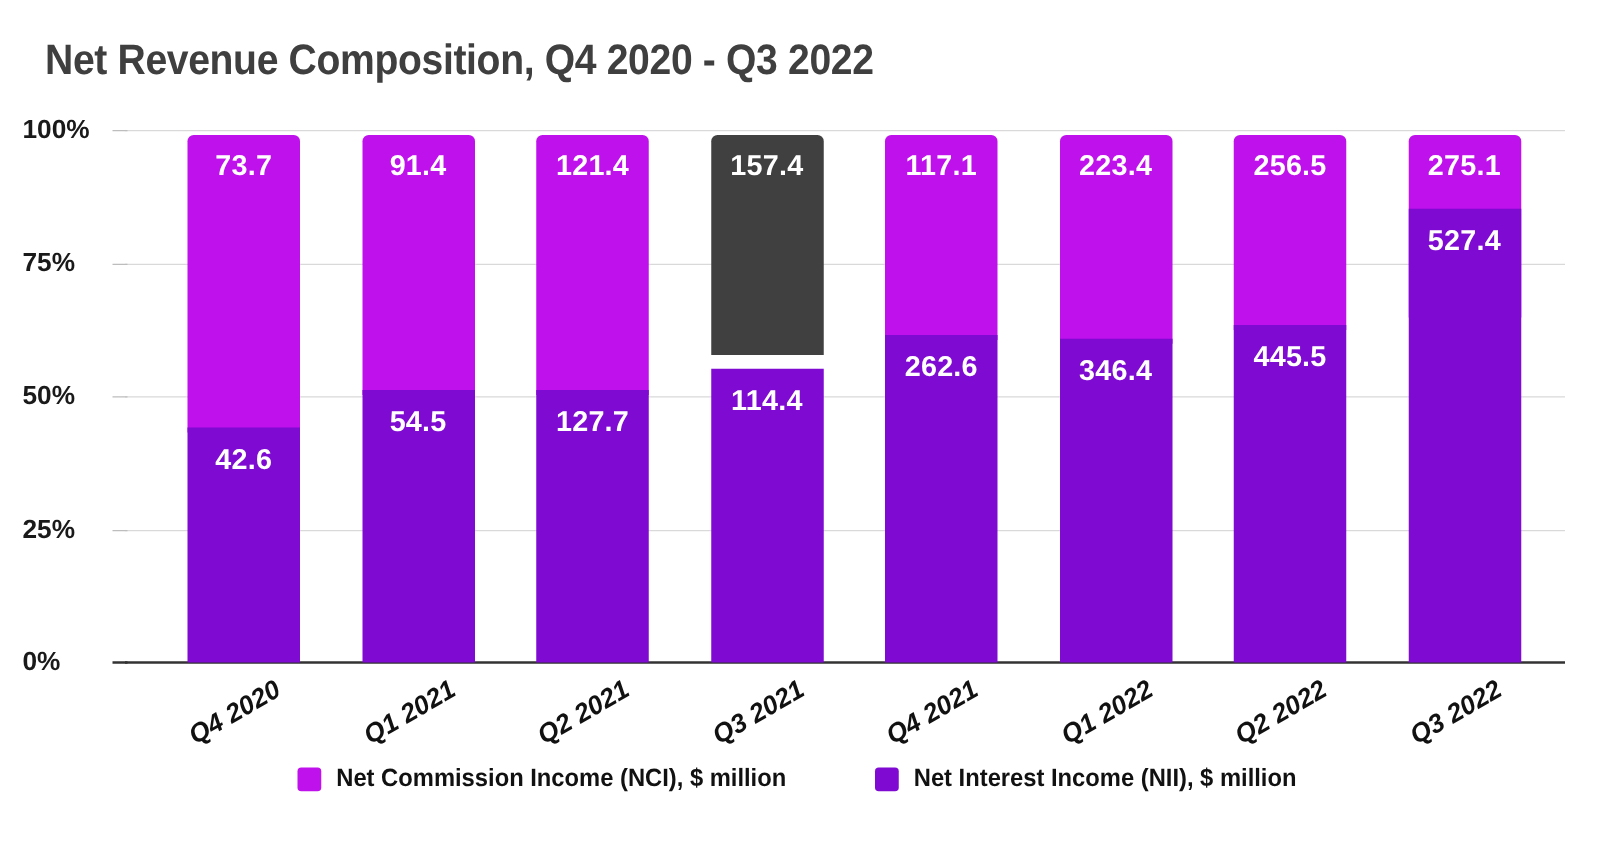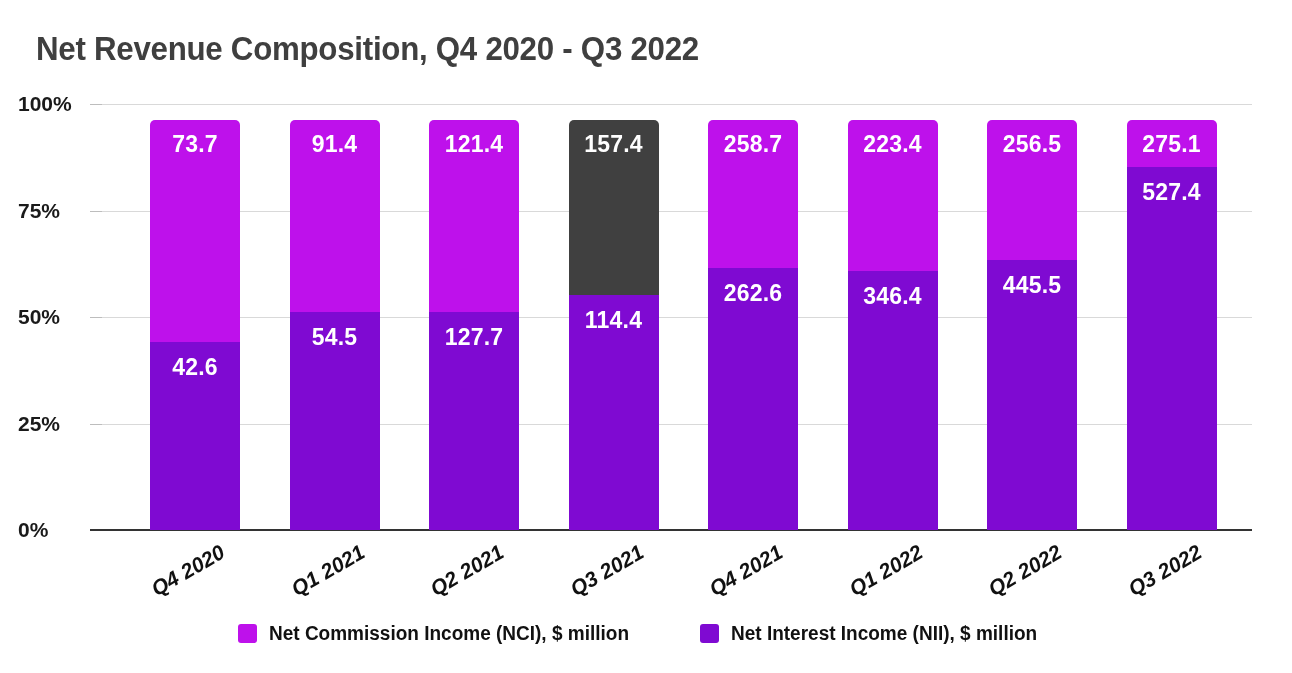"73.7" .seg-nci { top: 16px -> 4px }
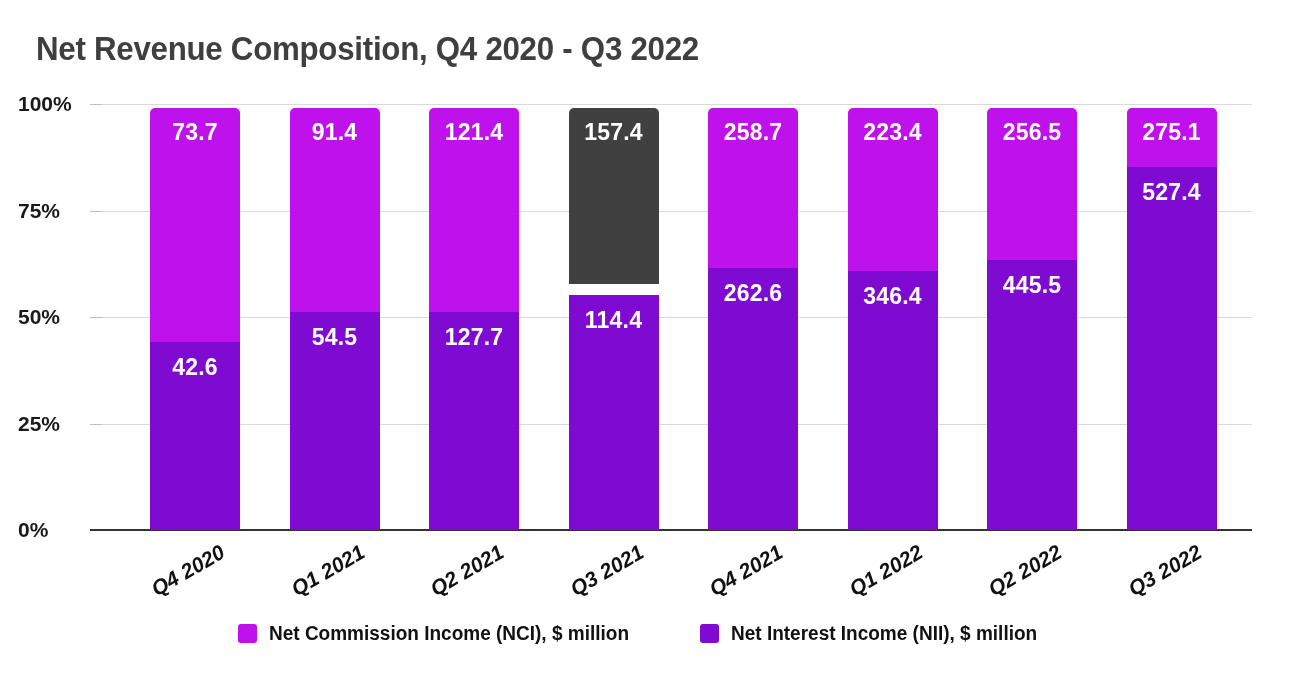"258.7" div.seg-label { text: 258.7 -> 117.1 }
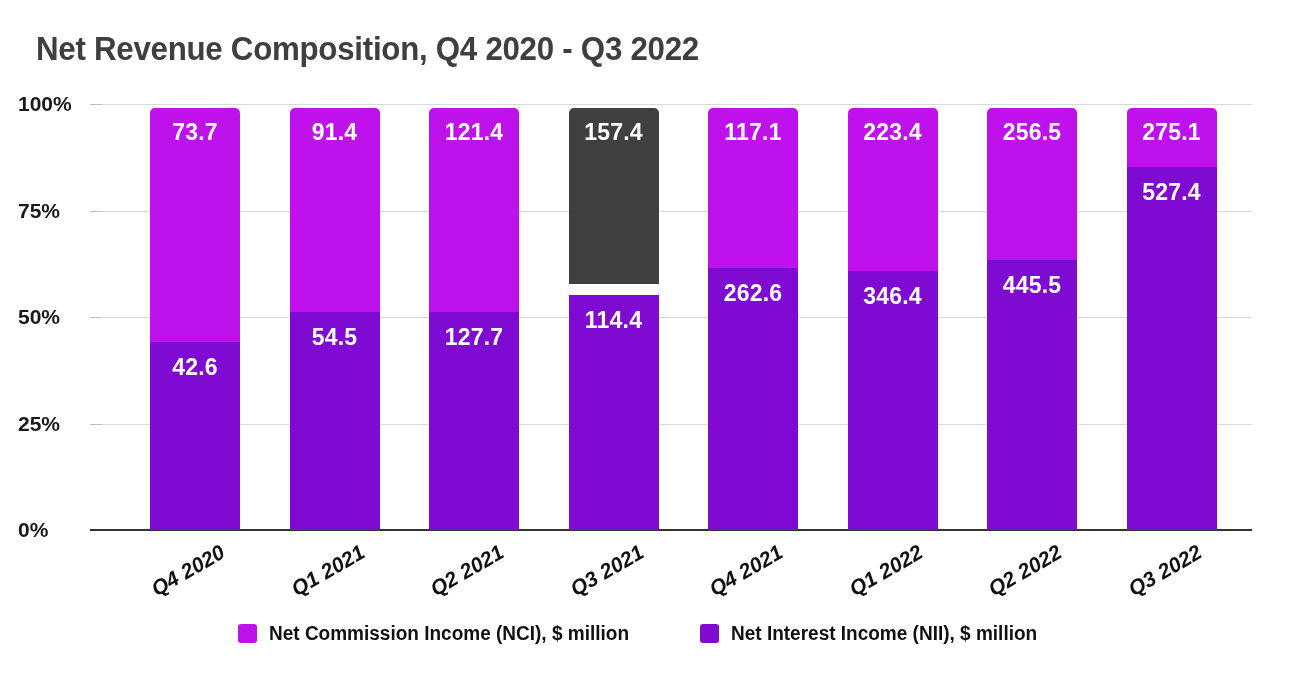"Net Commission Income (NCI), $" .legend-item { margin-top: 10px -> none }
